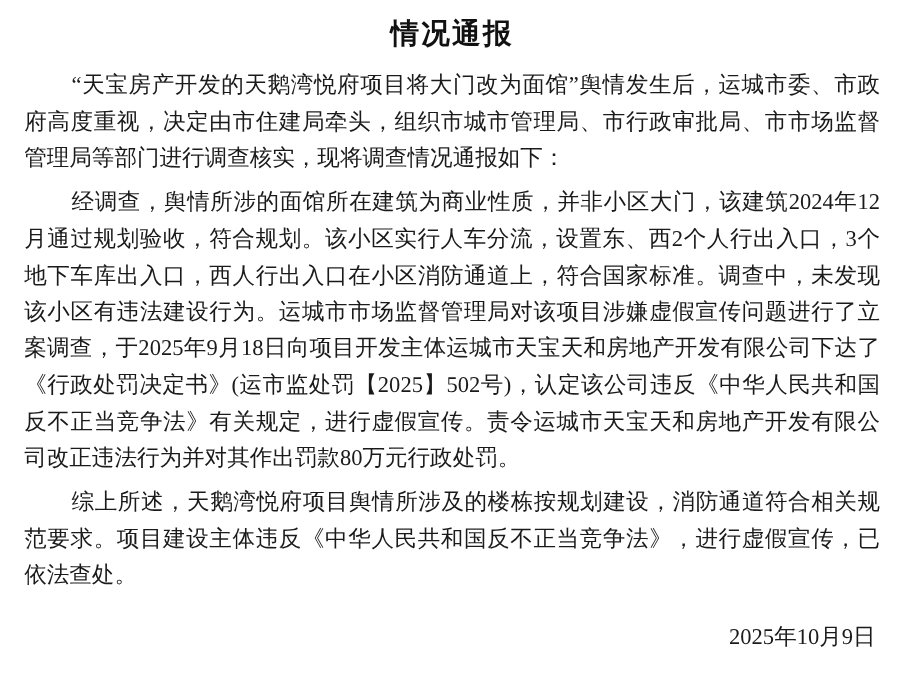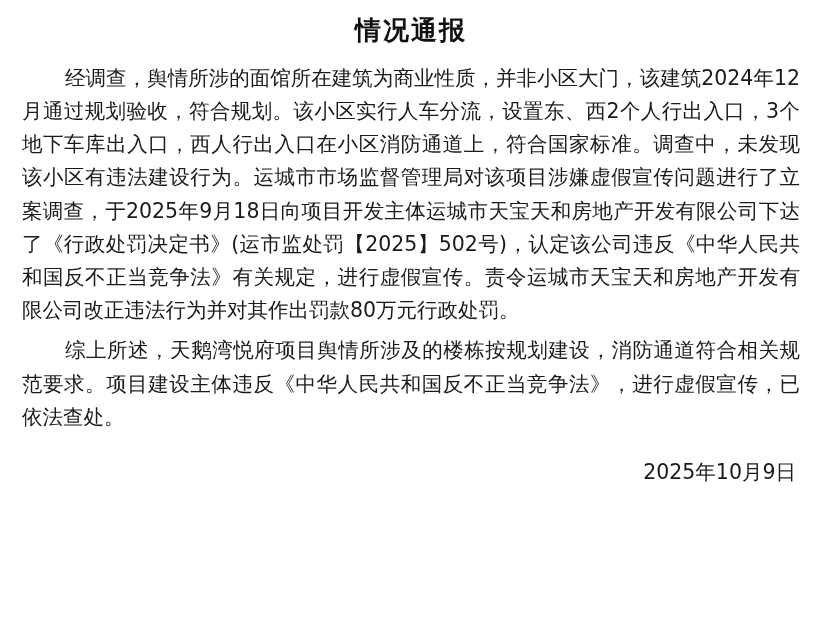"情况通报" .page { font-family: none -> Liberation Serif, serif }
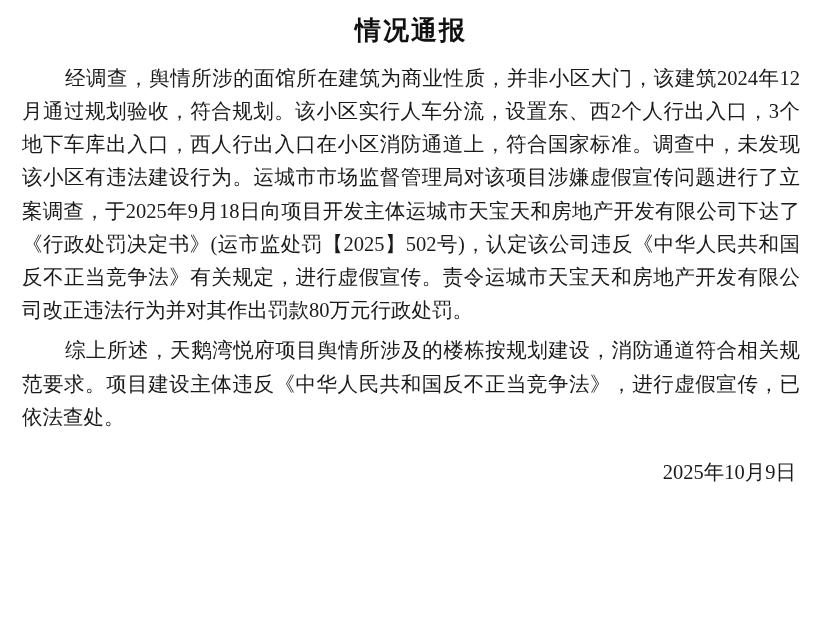"“天宝房产开发的天鹅湾悦府项目将大门改为面馆”舆情发生后，运城市委、市政府高度重" p.para { html: none -> <p>“天宝房产开发的天鹅湾悦府项目将大门改为面馆”舆情发生后，运城市委、市政府高度重视，决定由市住建局牵头，组织市城市管理局、市行政审批局、市市场监督管理局等部门进行调查核实，现将调查情况通报如下：</p> }
